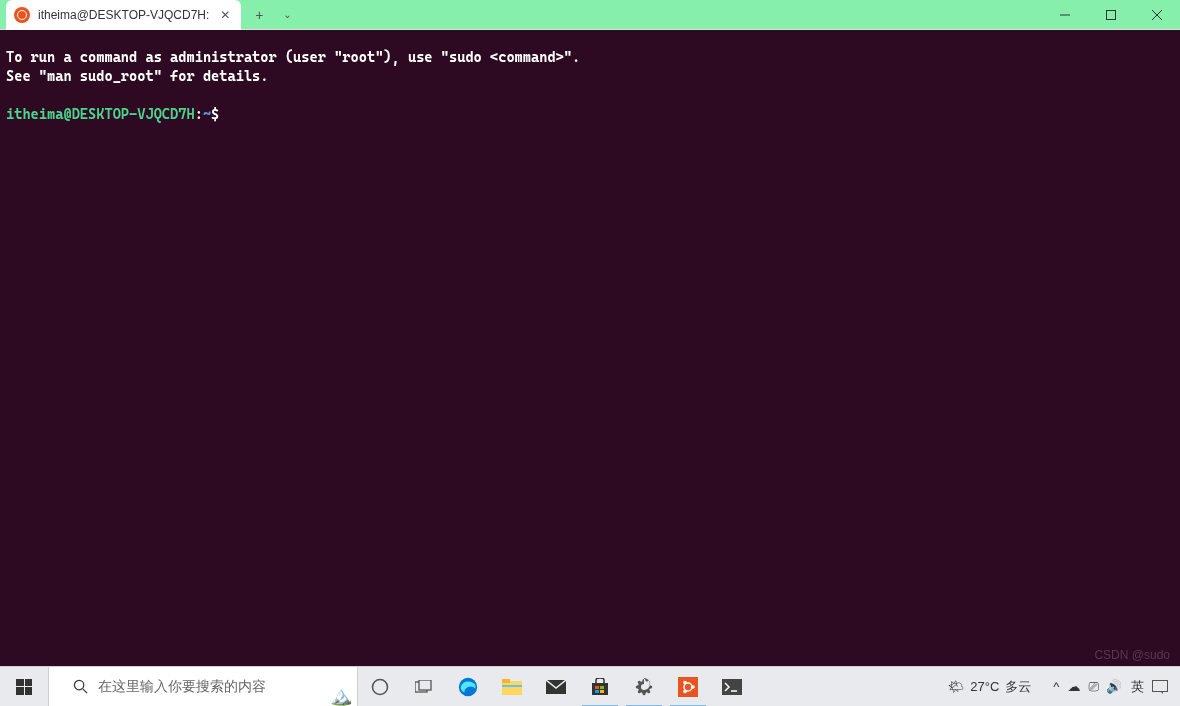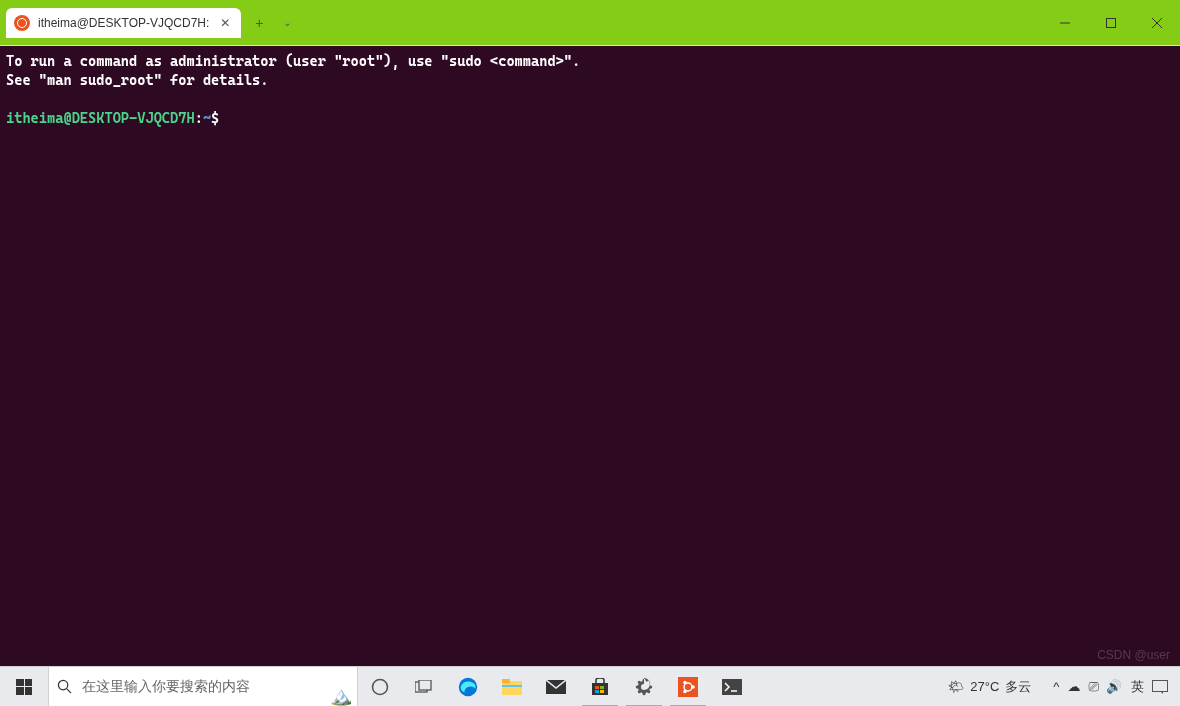"itheima@DESKTOP-VJQCD7H:" .titlebar { background: #84cc16 -> #86efac; height: 46px -> 30px }
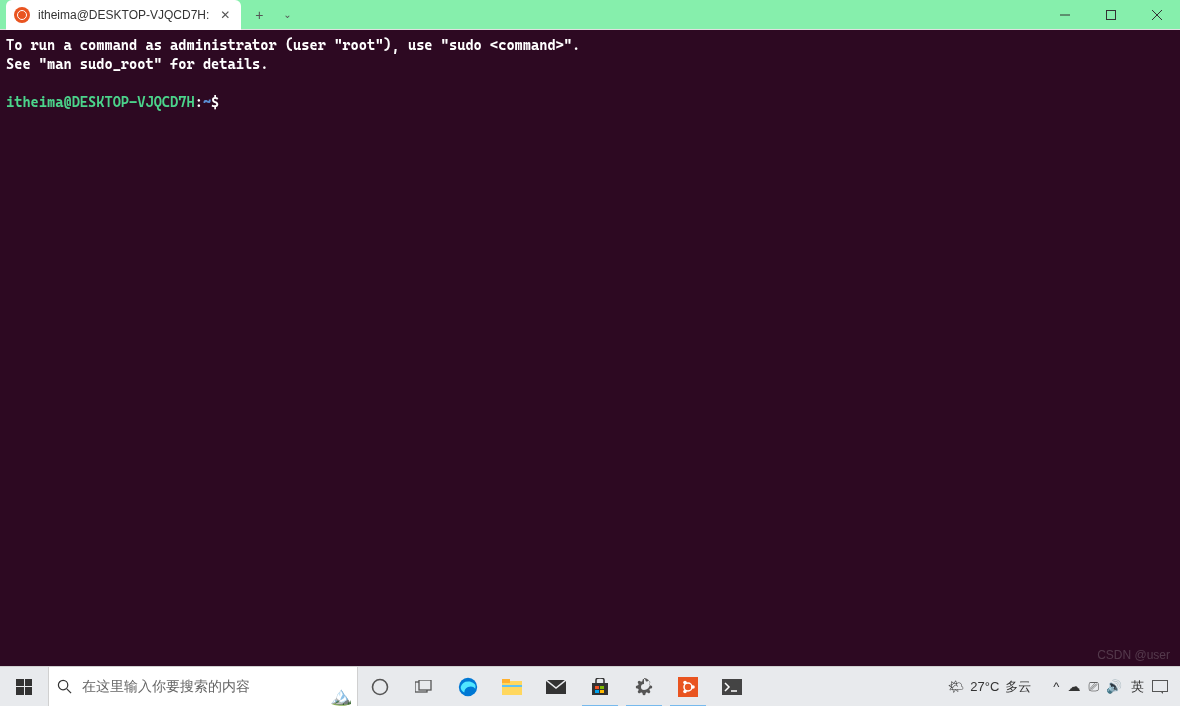"To run a command as" .terminal-body { padding: 6px 6px -> 18px 6px }
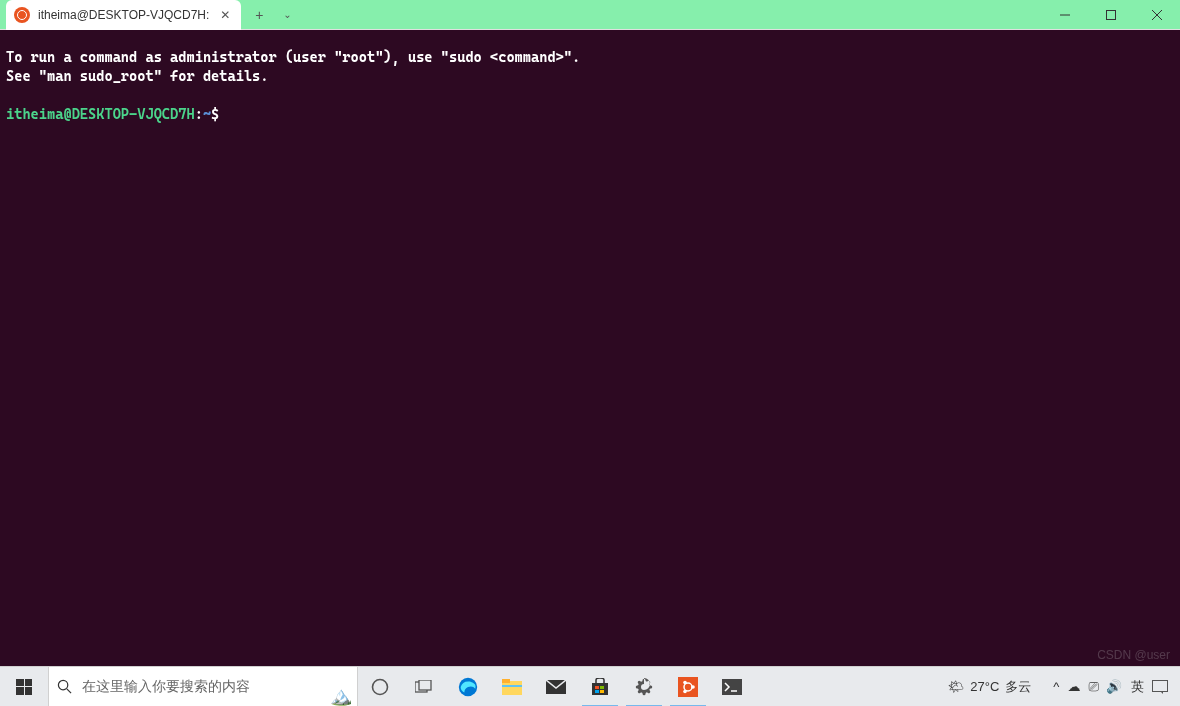"CSDN @user" div.watermark { text: @user -> @sudo }
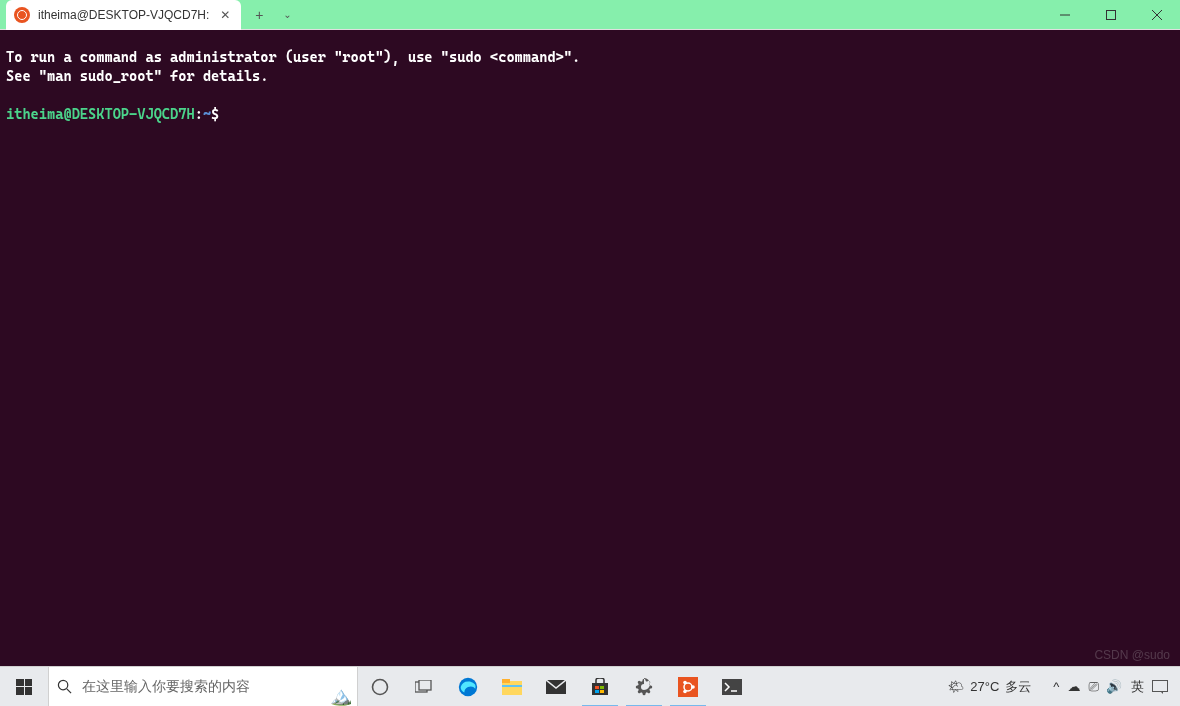"在这里输入你要搜索的内容" .search-box { padding: 0 8px -> 0 24px }
